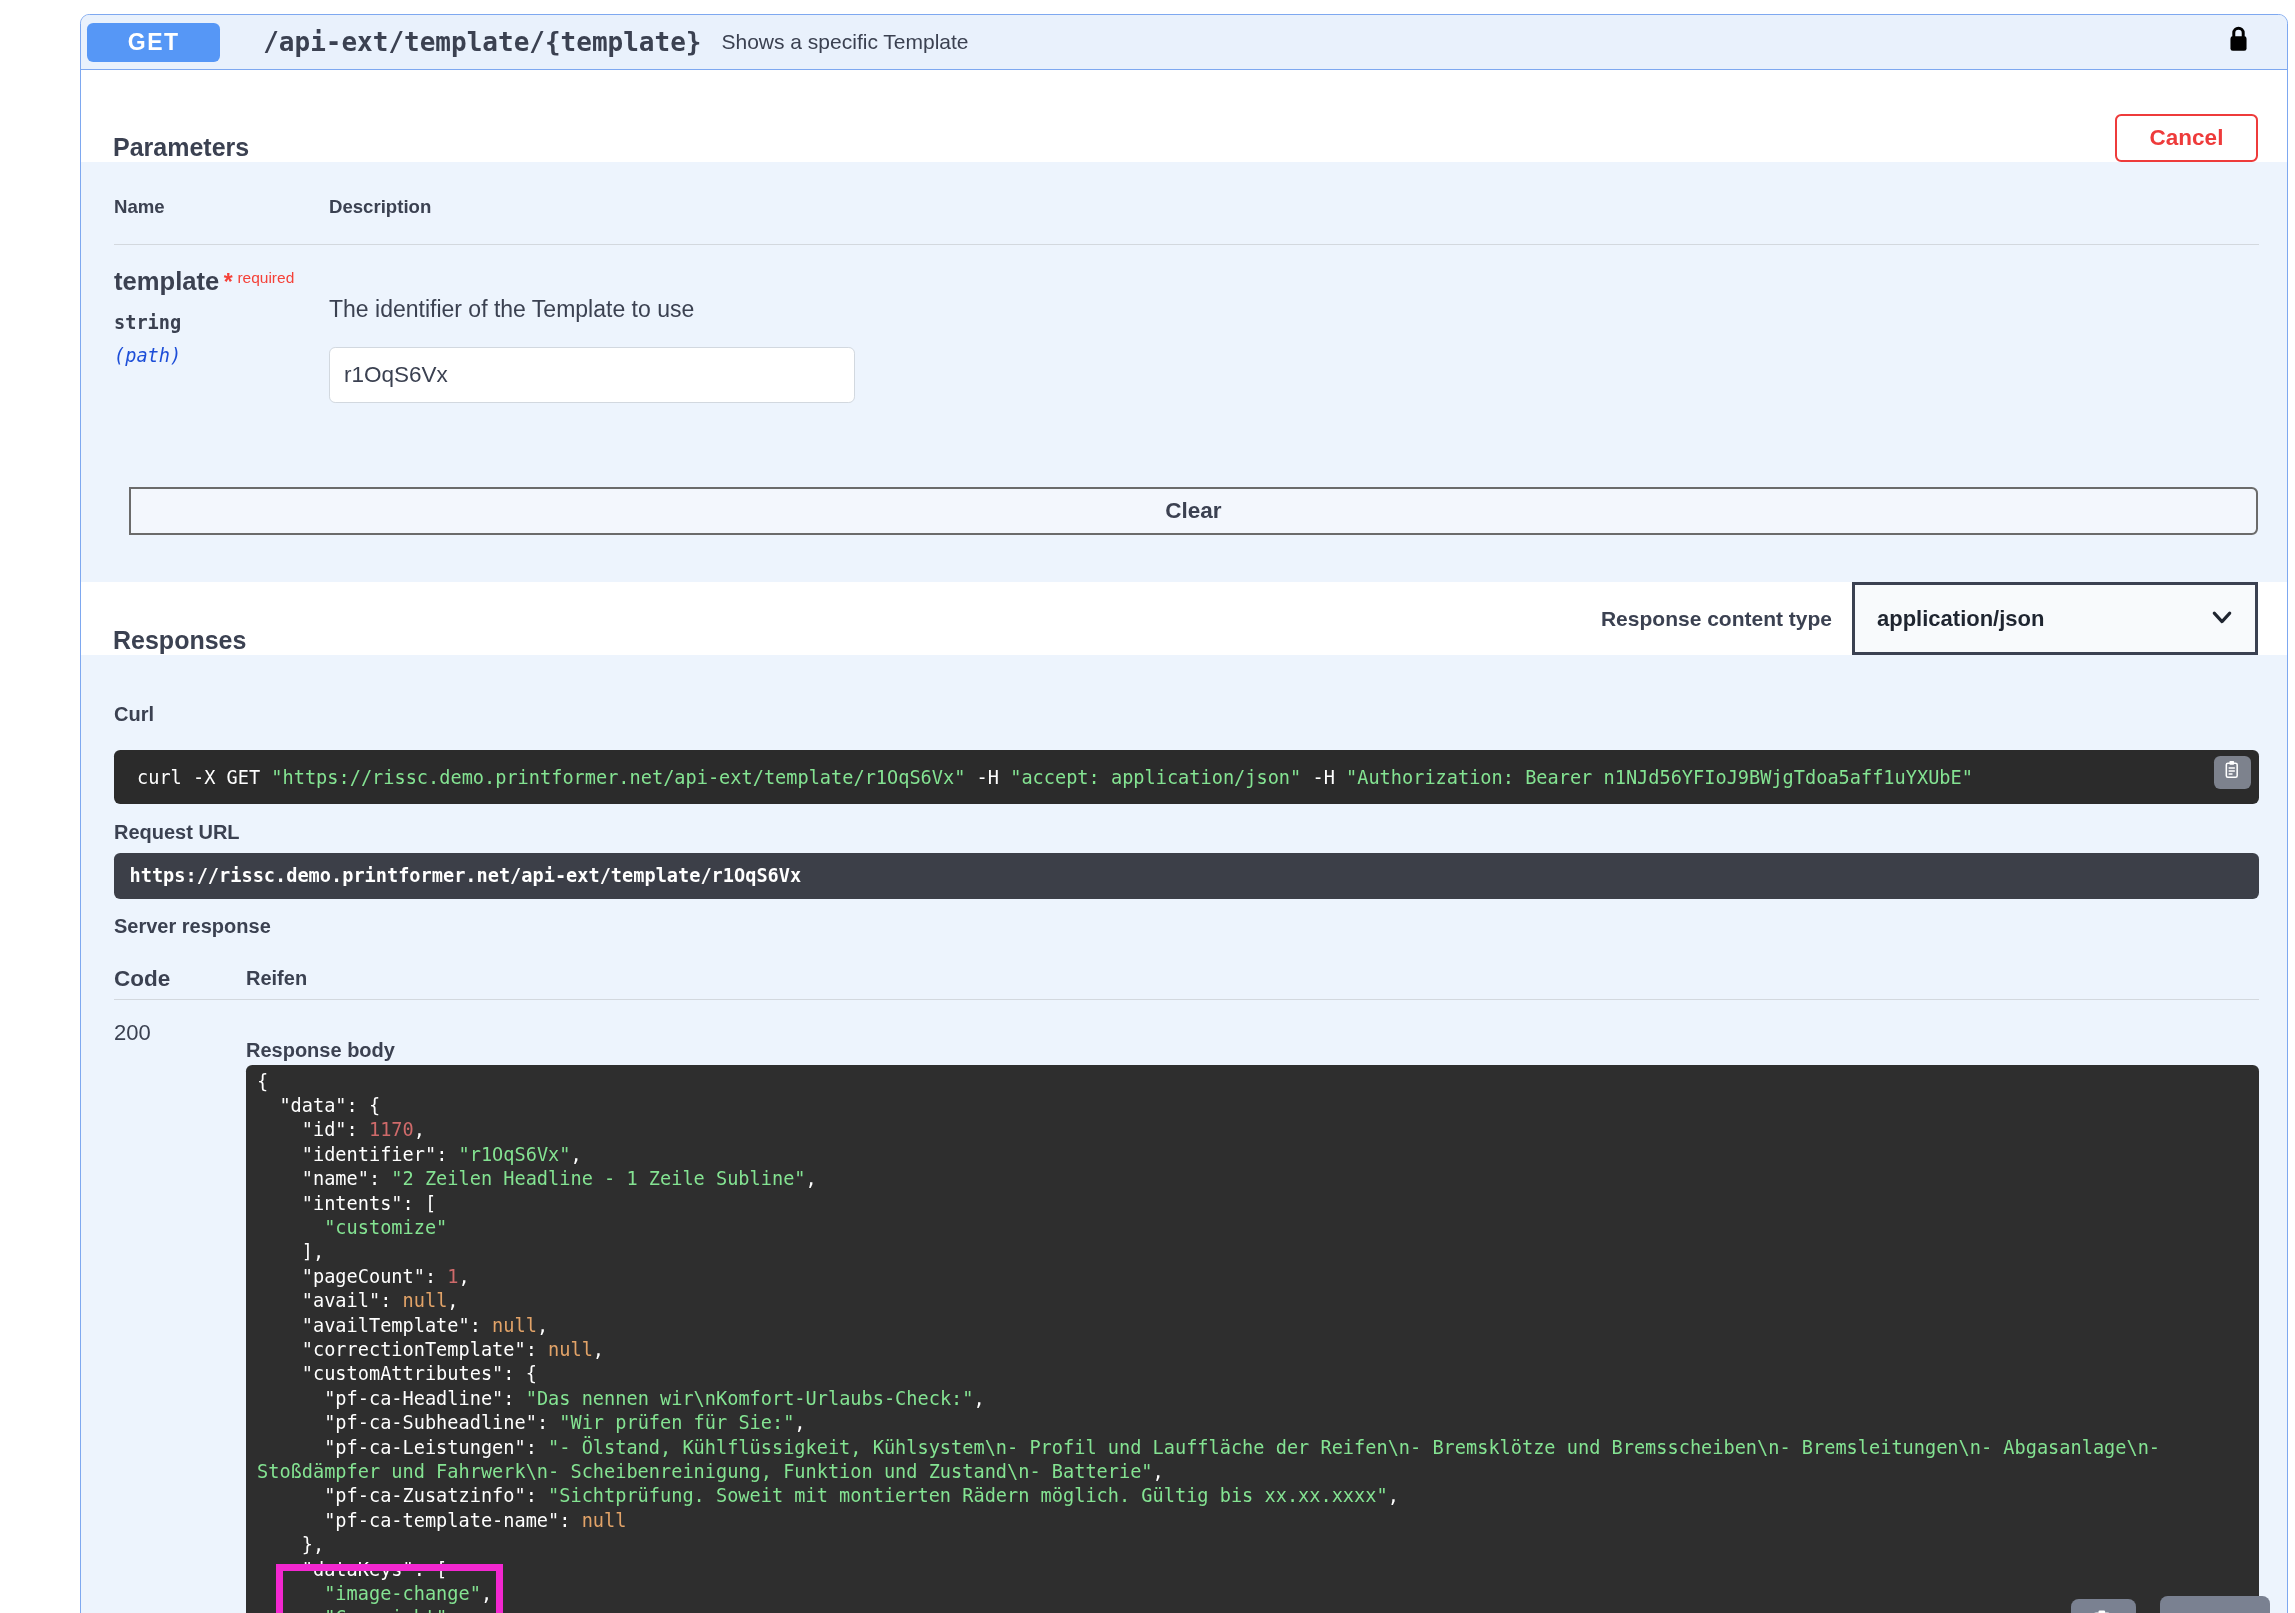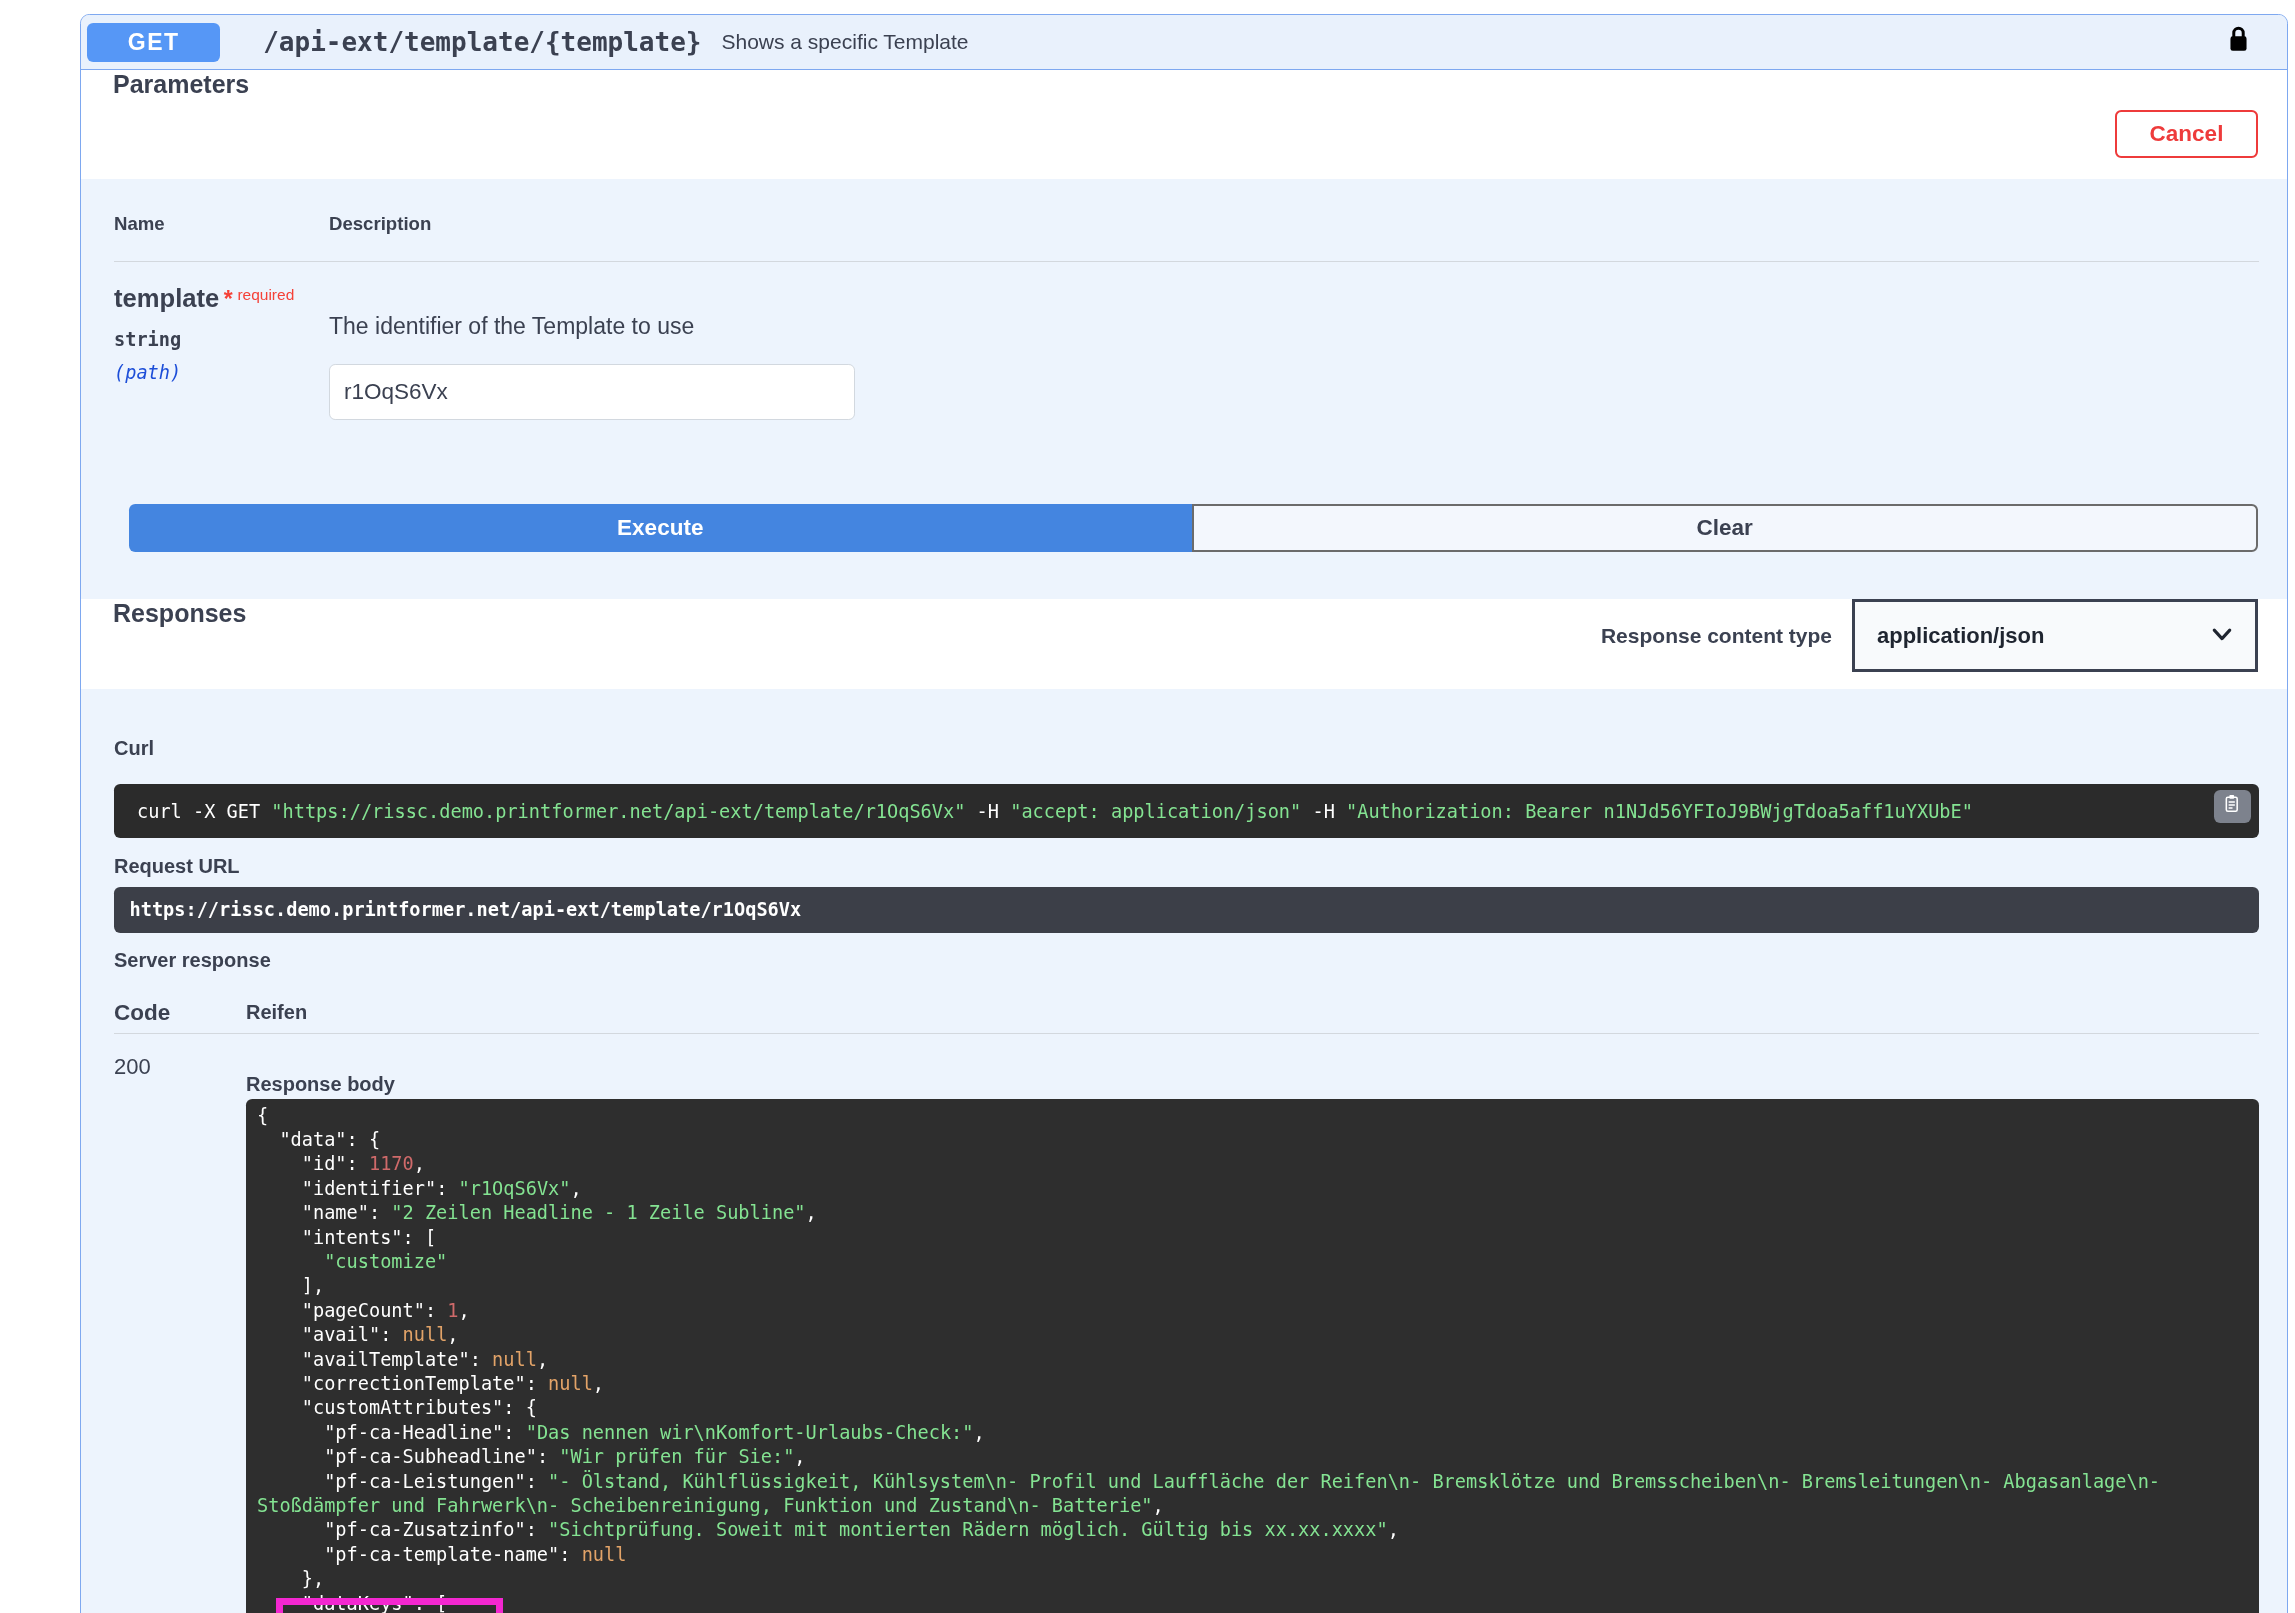"Parameters" .bar { align-items: flex-start -> flex-end; padding: 0 29px 17px 32px -> 0 29px 0 32px }
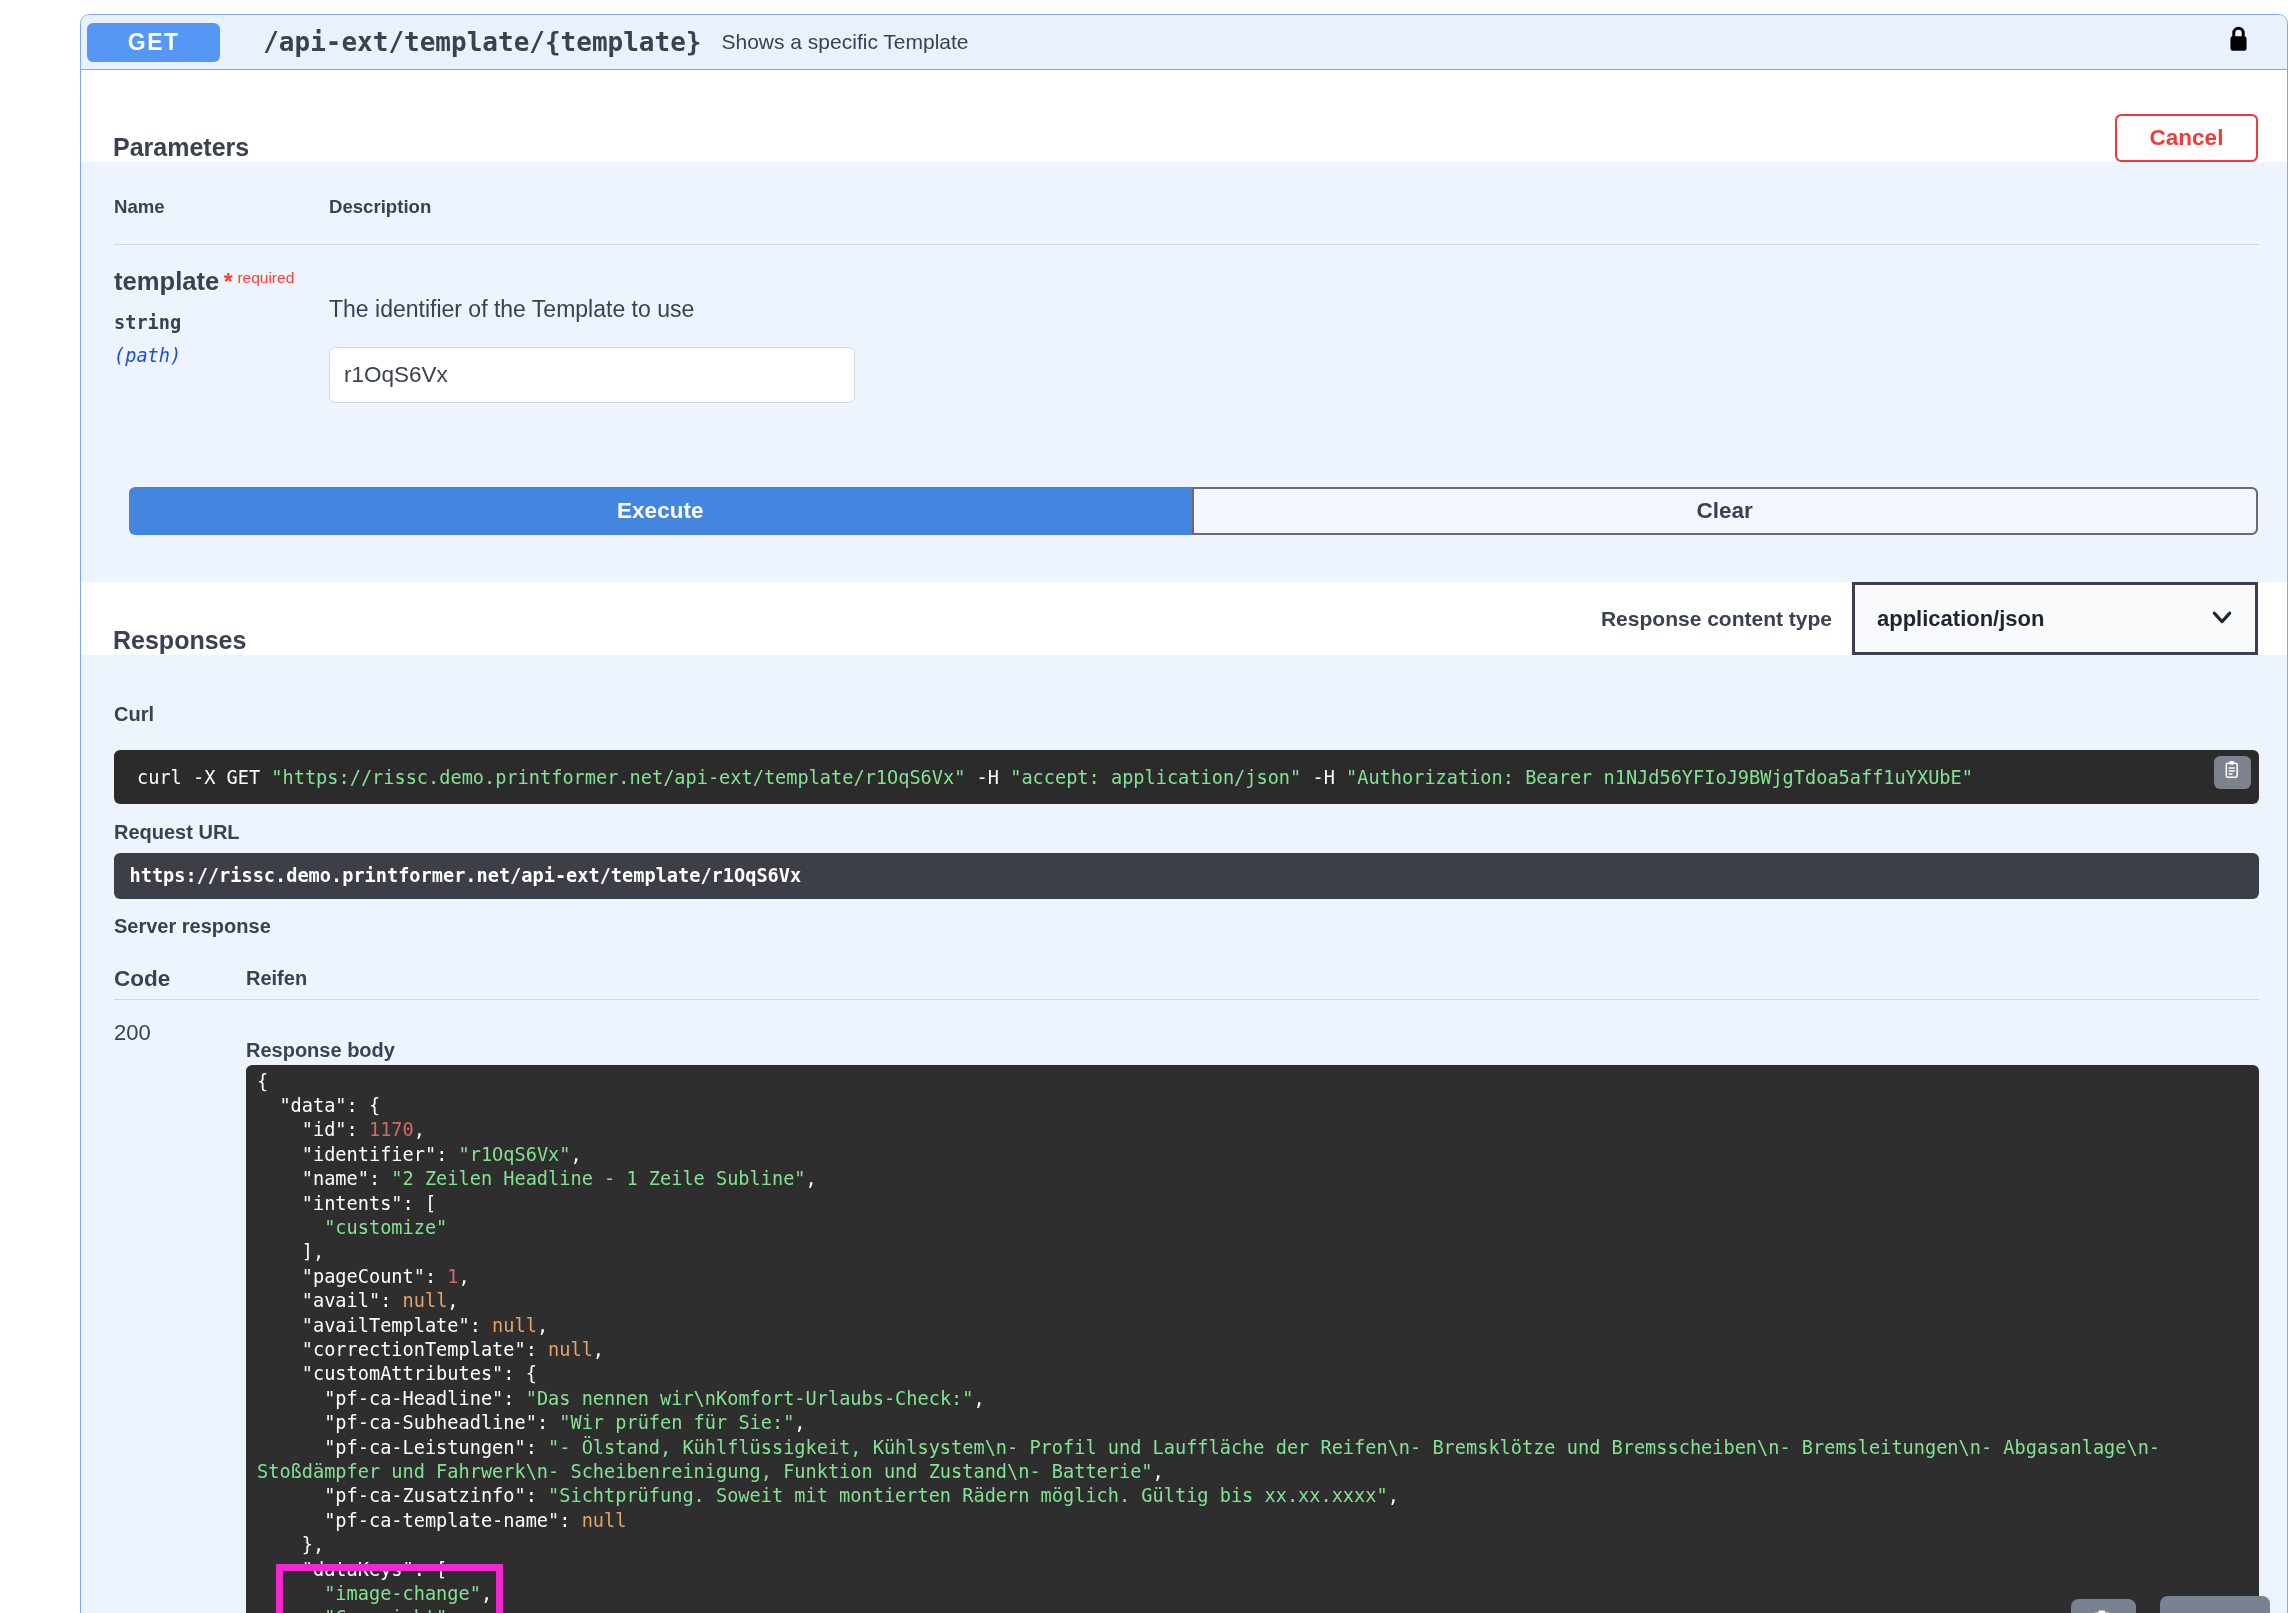"Execute" button.execute-btn { html: <button>Execute</button> -> none }
